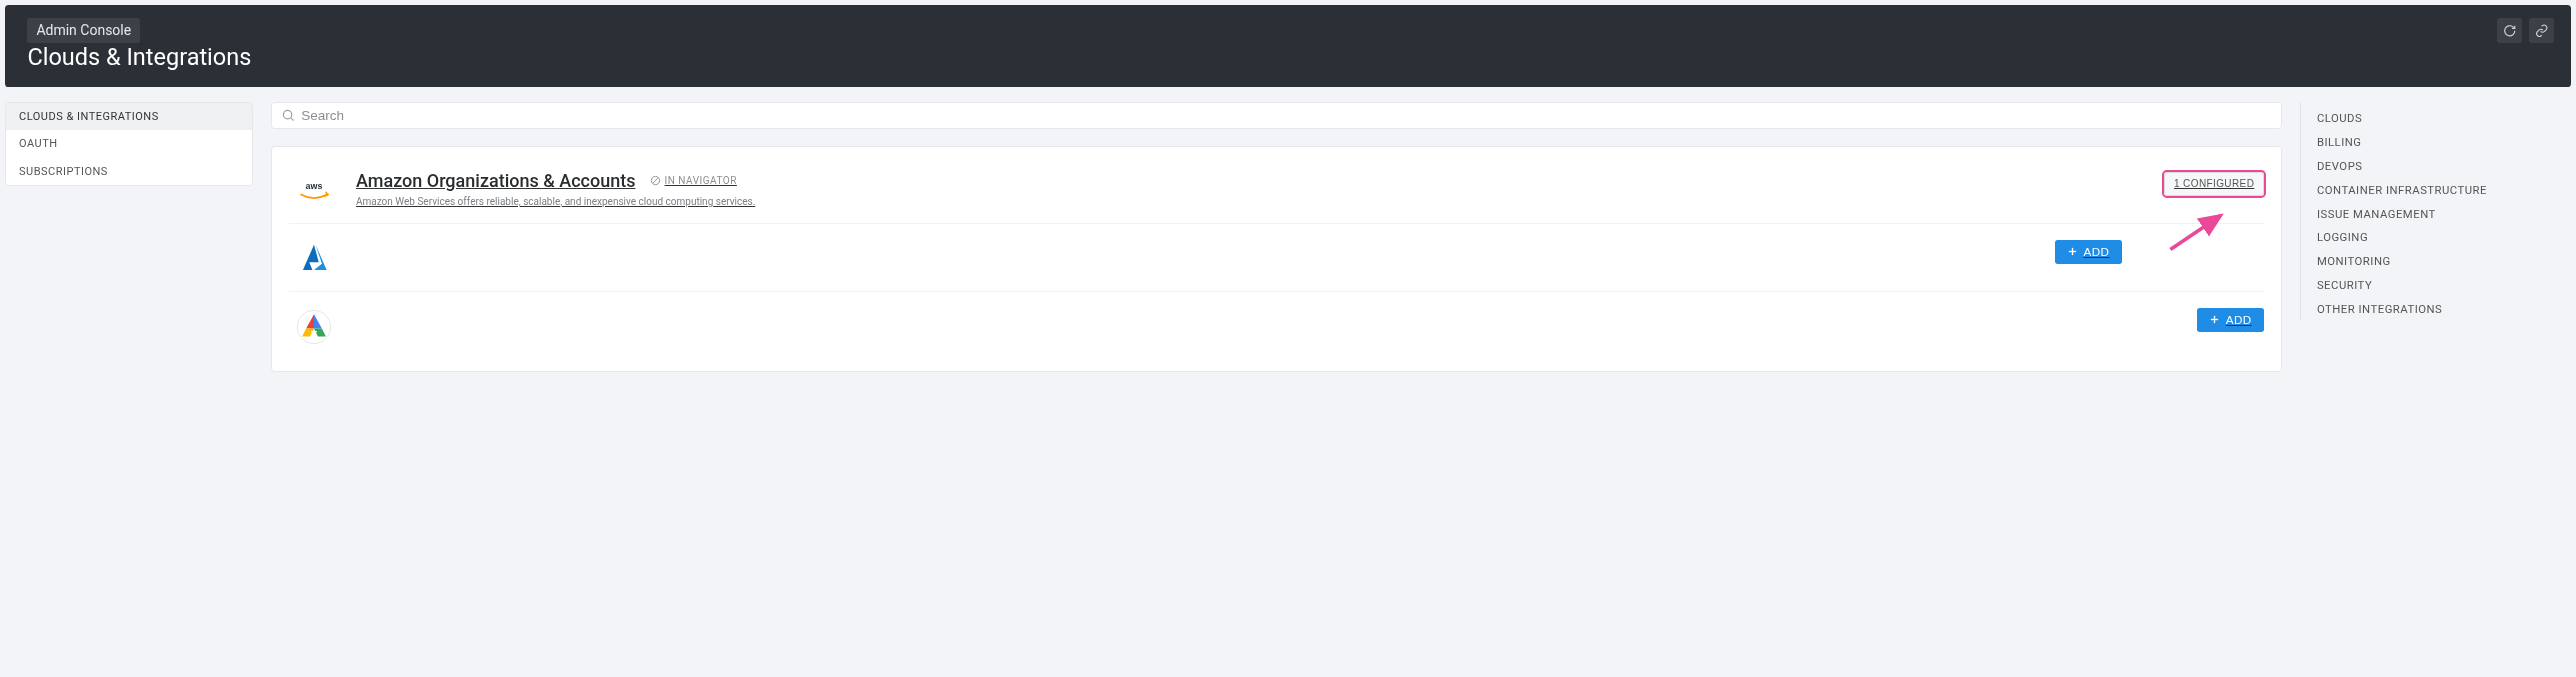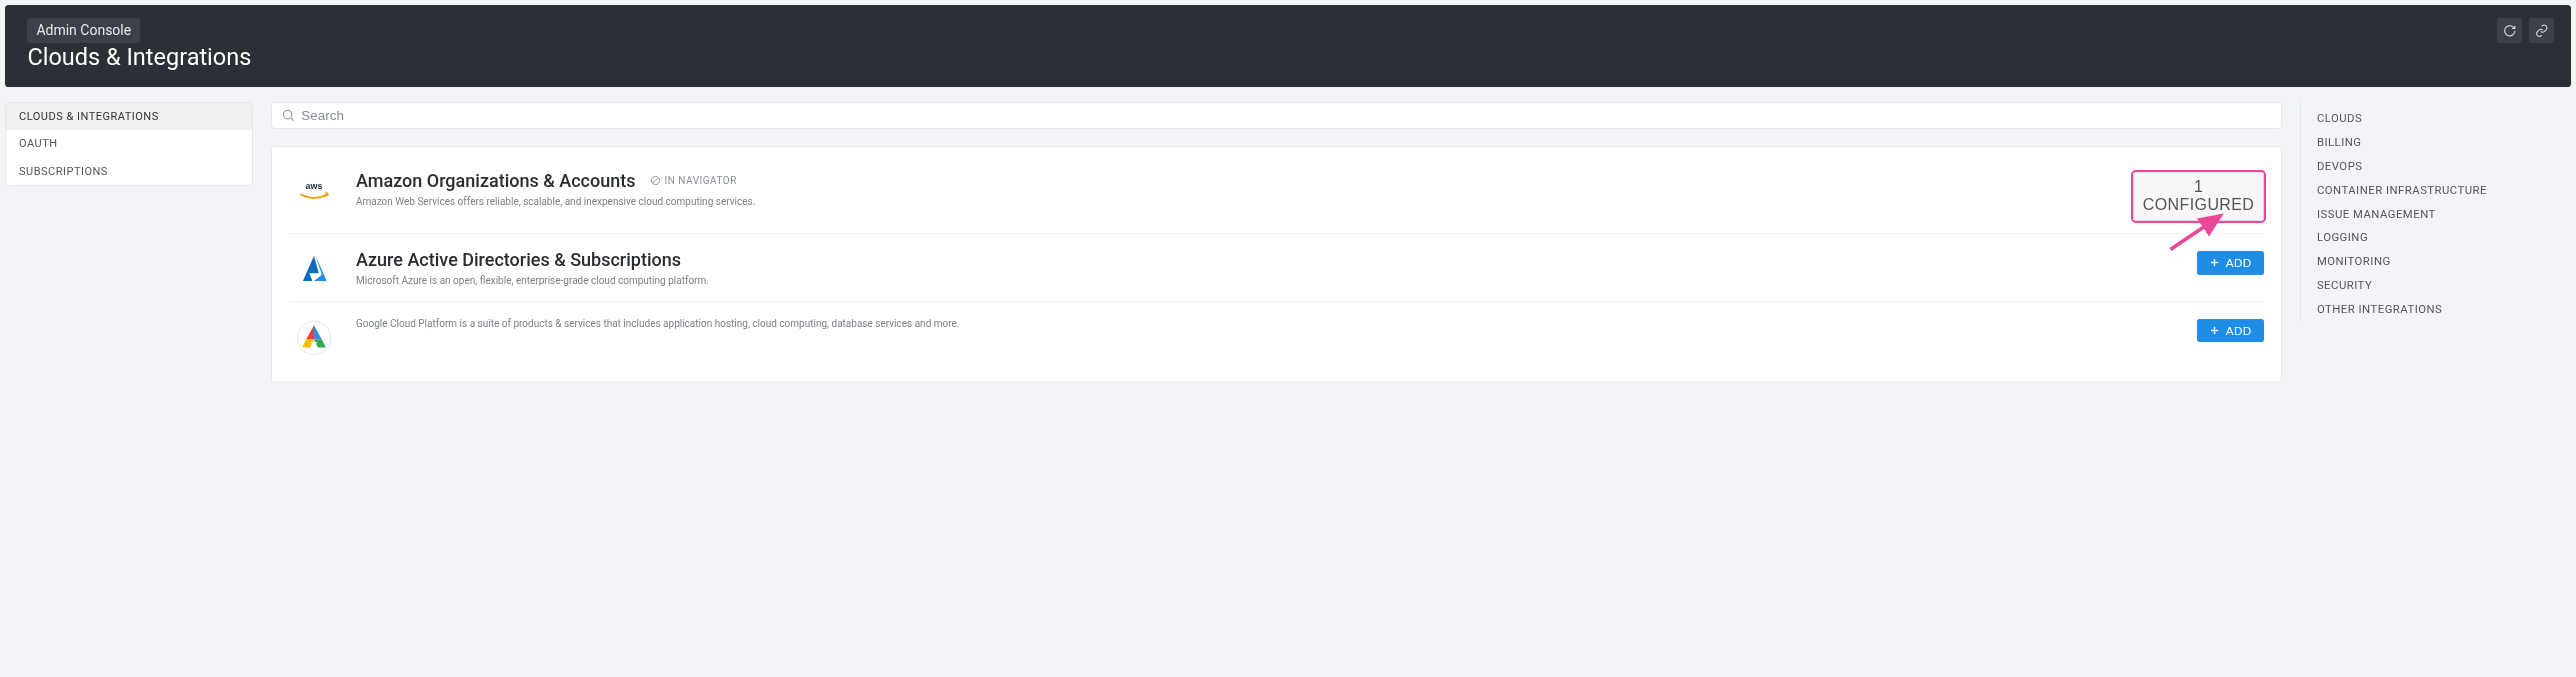"aws" .card { text-decoration: none -> underline }
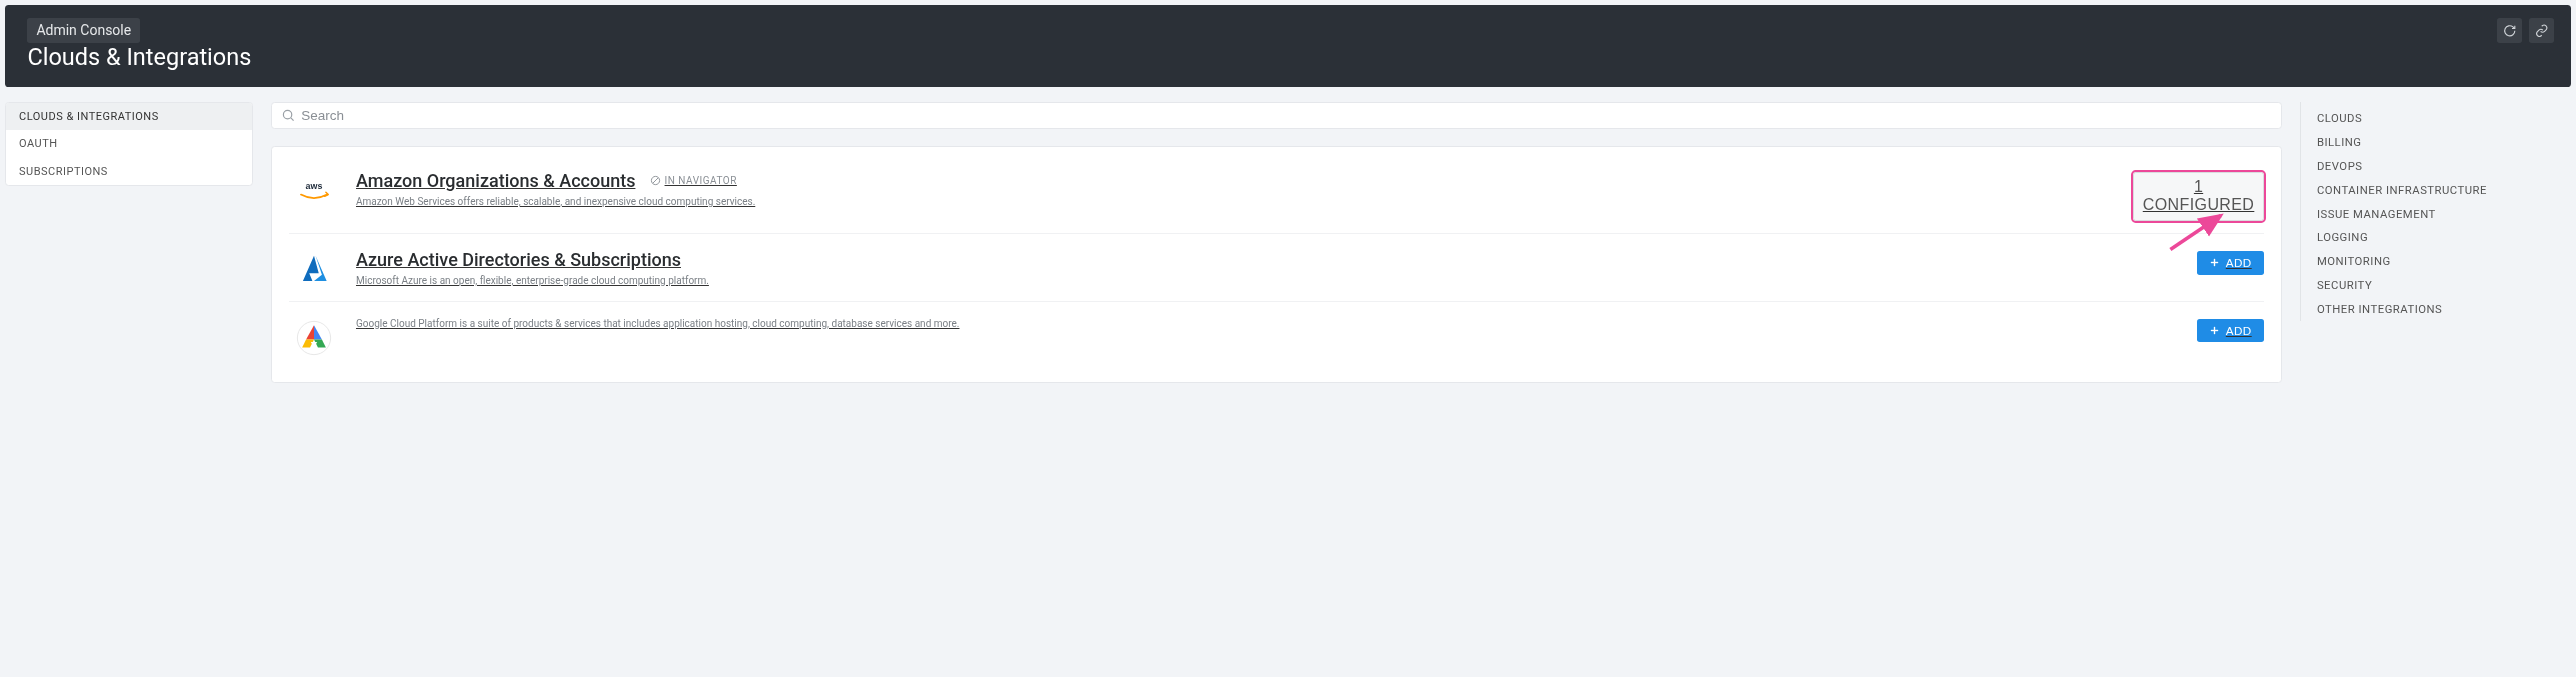"1 CONFIGURED" .btn-configured { font-size: 16px -> 10px }
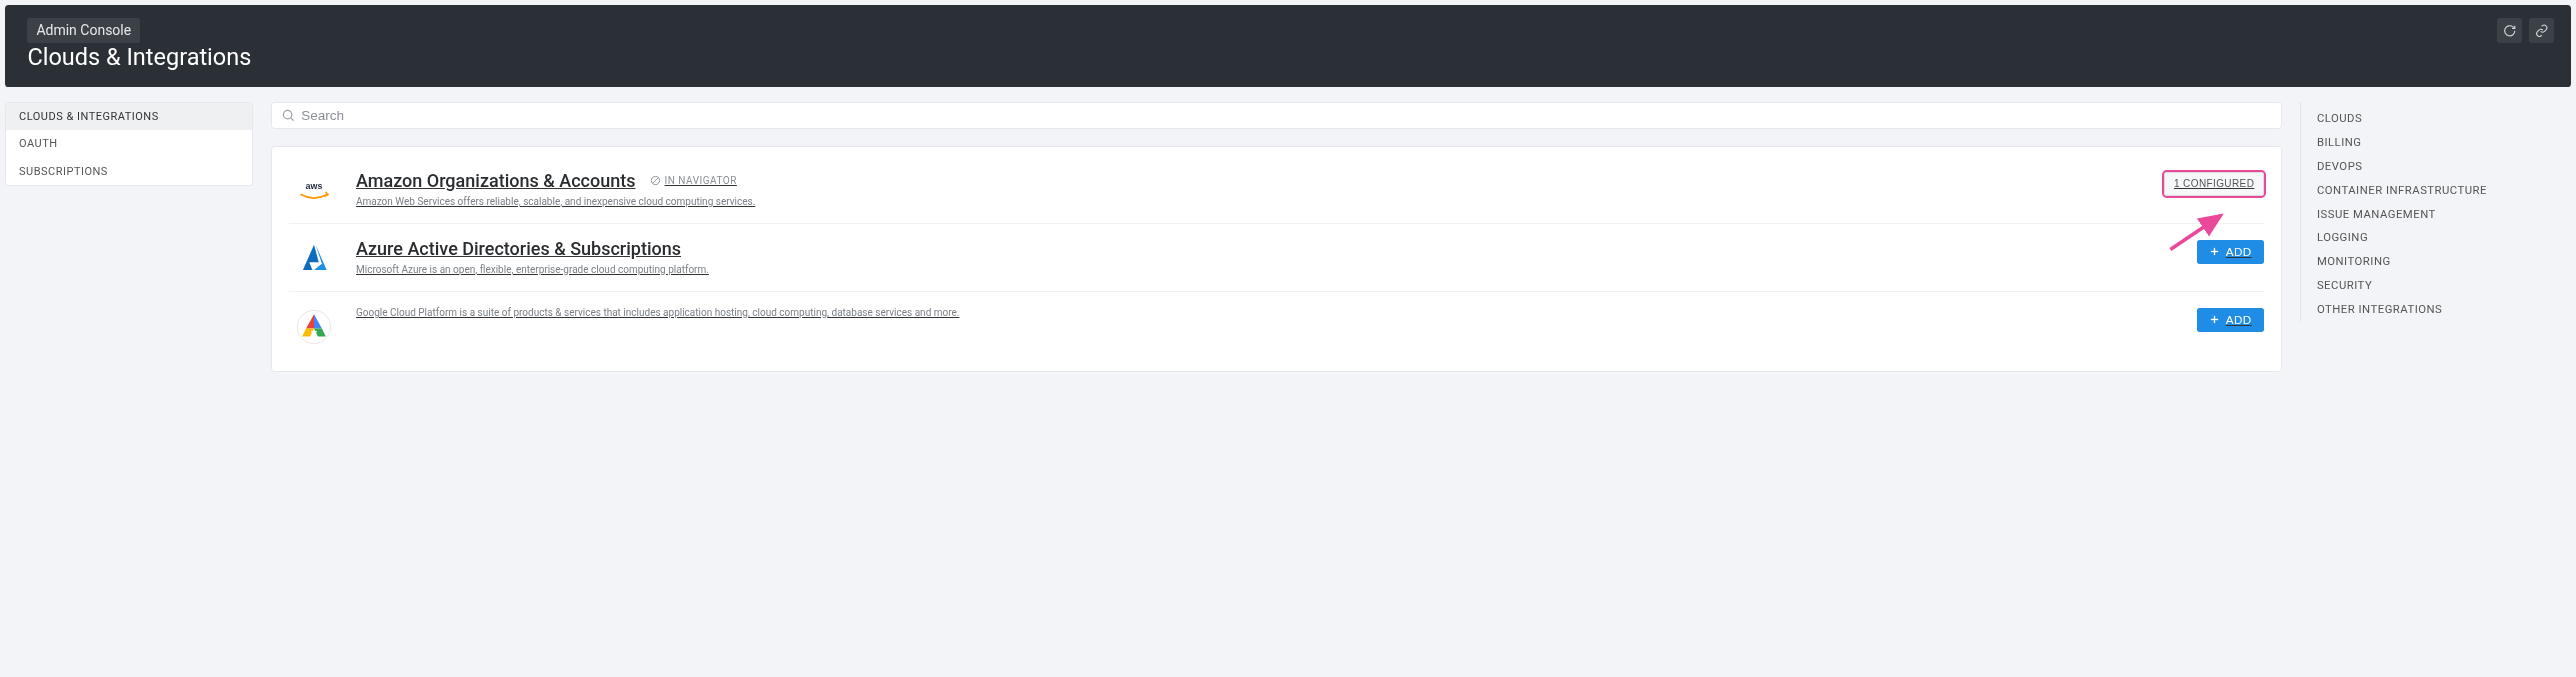"Azure Active Directories & Subscriptions" div { html: <div> <div> <span>Azure Active Directories &amp; Subscriptions</span> </div> <div>Microsoft Azure is an open, flexible, enterprise-grade cloud computing platform.</div> </div> -> none }
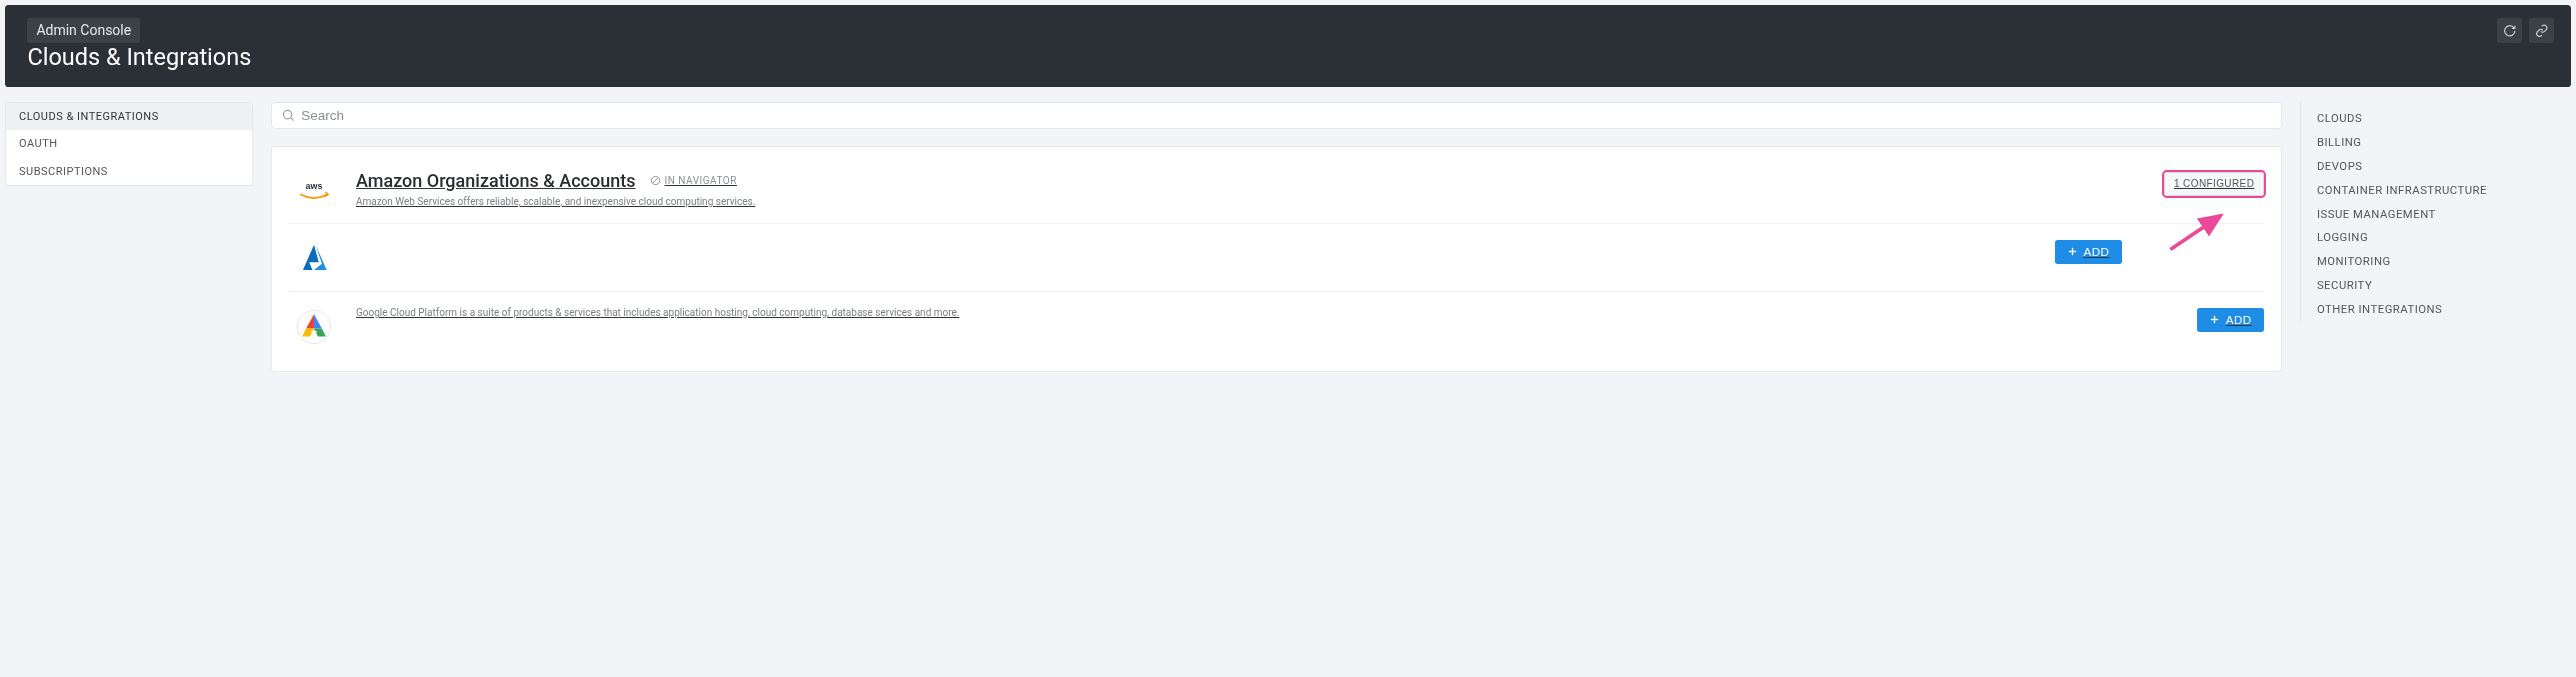"Google Cloud Platform is a" div.row-desc { html: <div>Google Cloud Platform is a suite of products &amp; services that includes application hosting, cloud computing, database services and more.</div> -> none }
